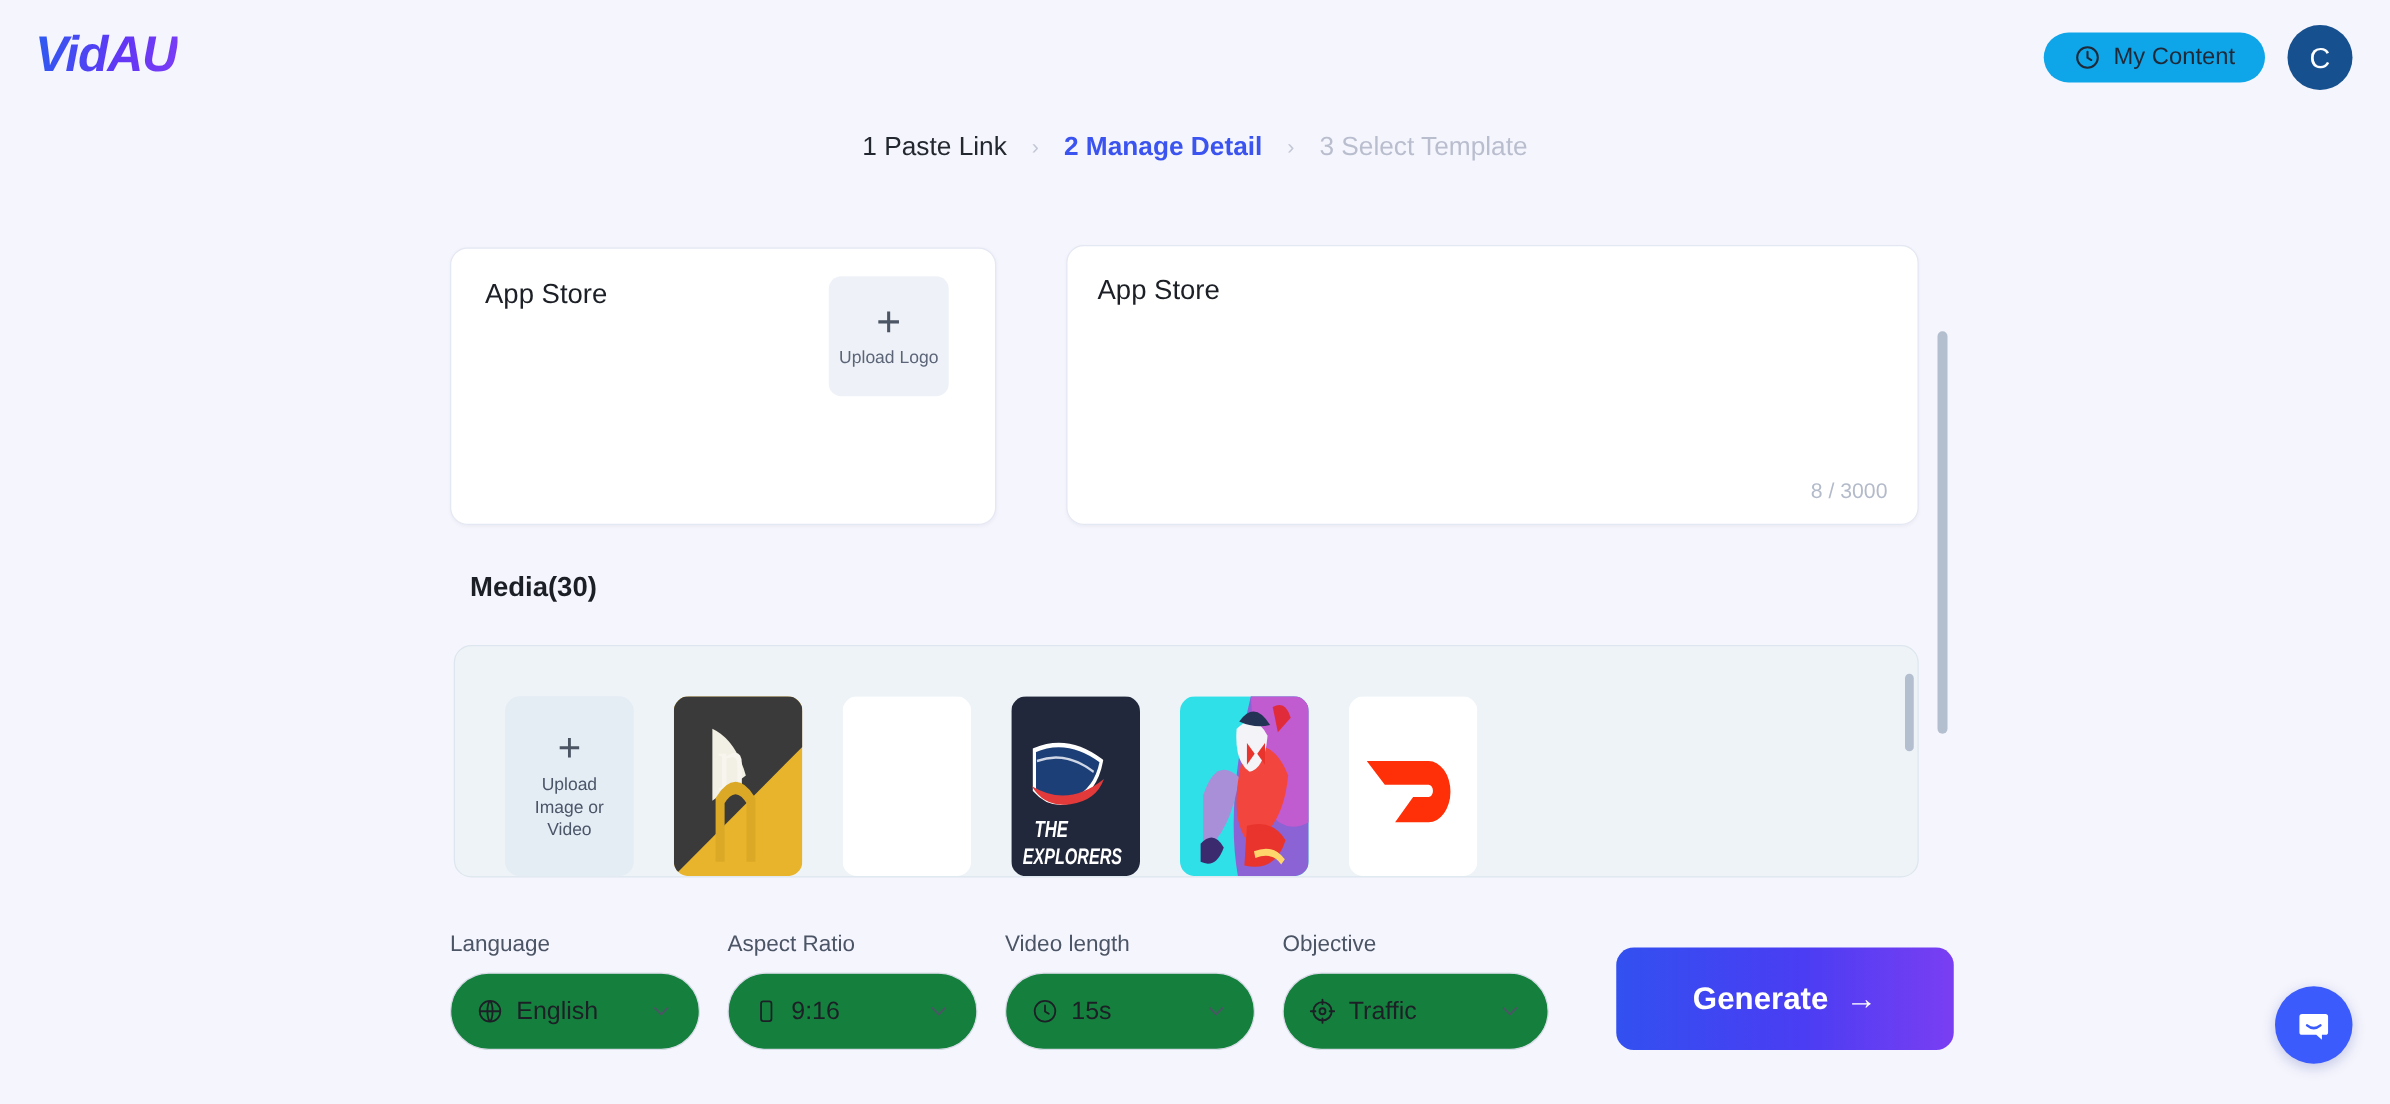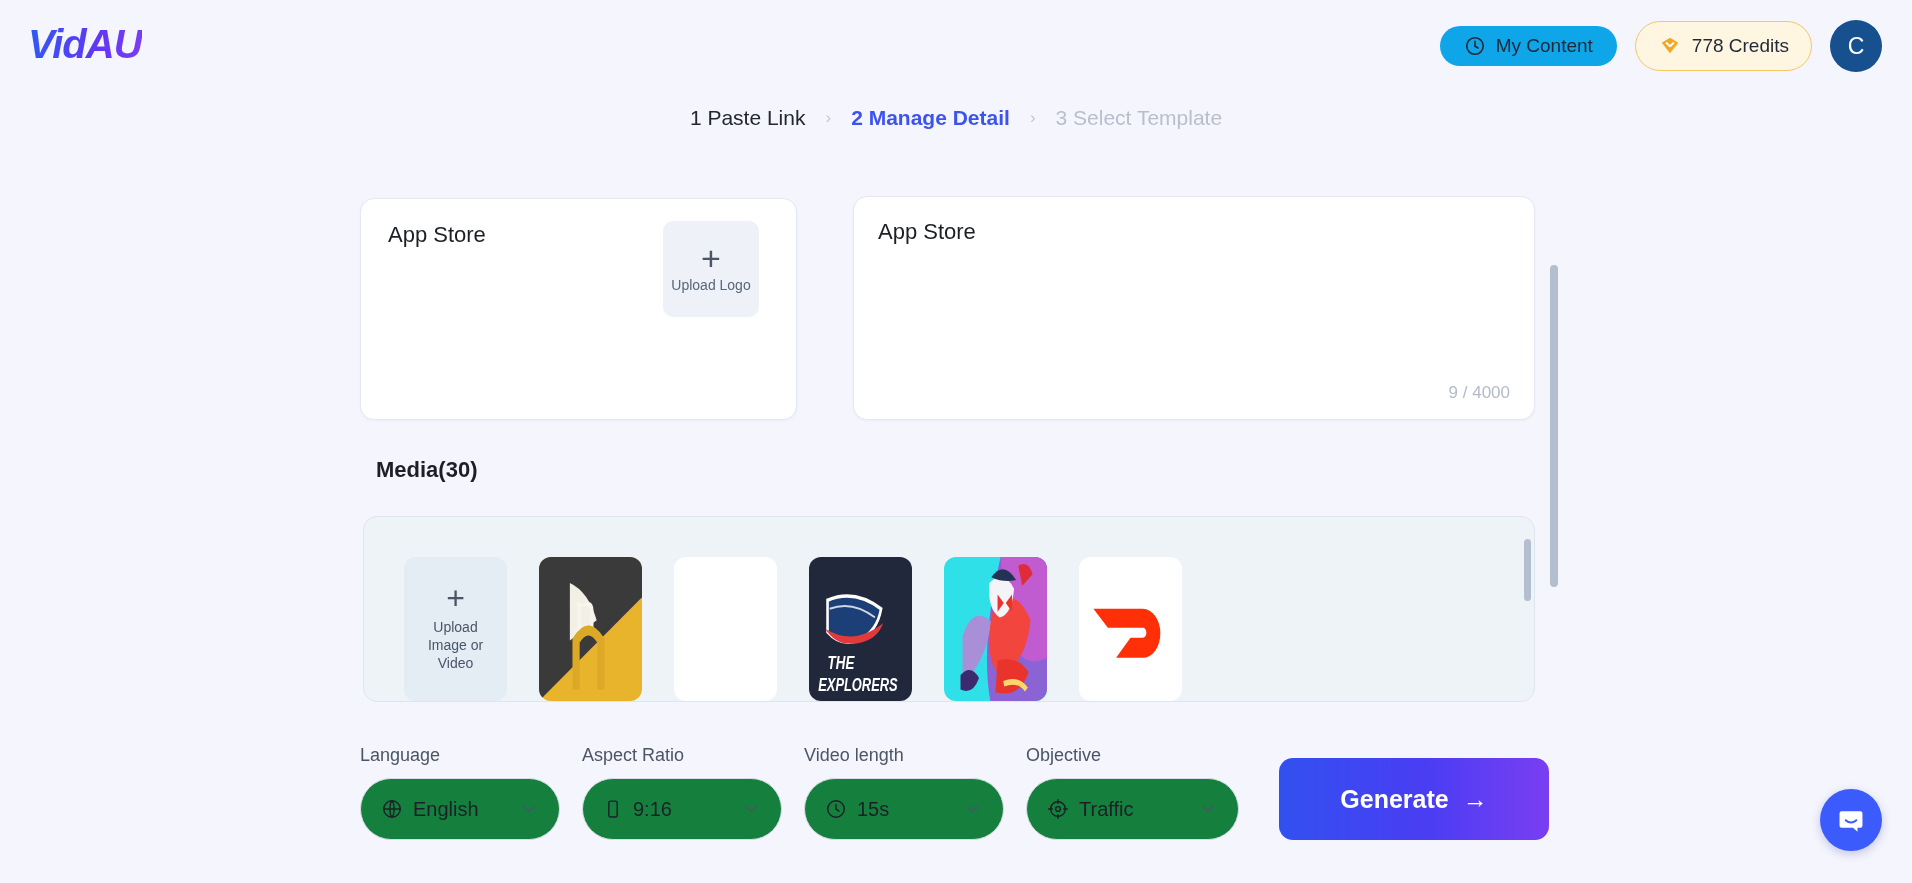"778 Credits" div.pill-credits { html: <div> <span> <svg> <path></path> <path></path> </svg> </span> <span>778 Credits</span> </div> -> none }
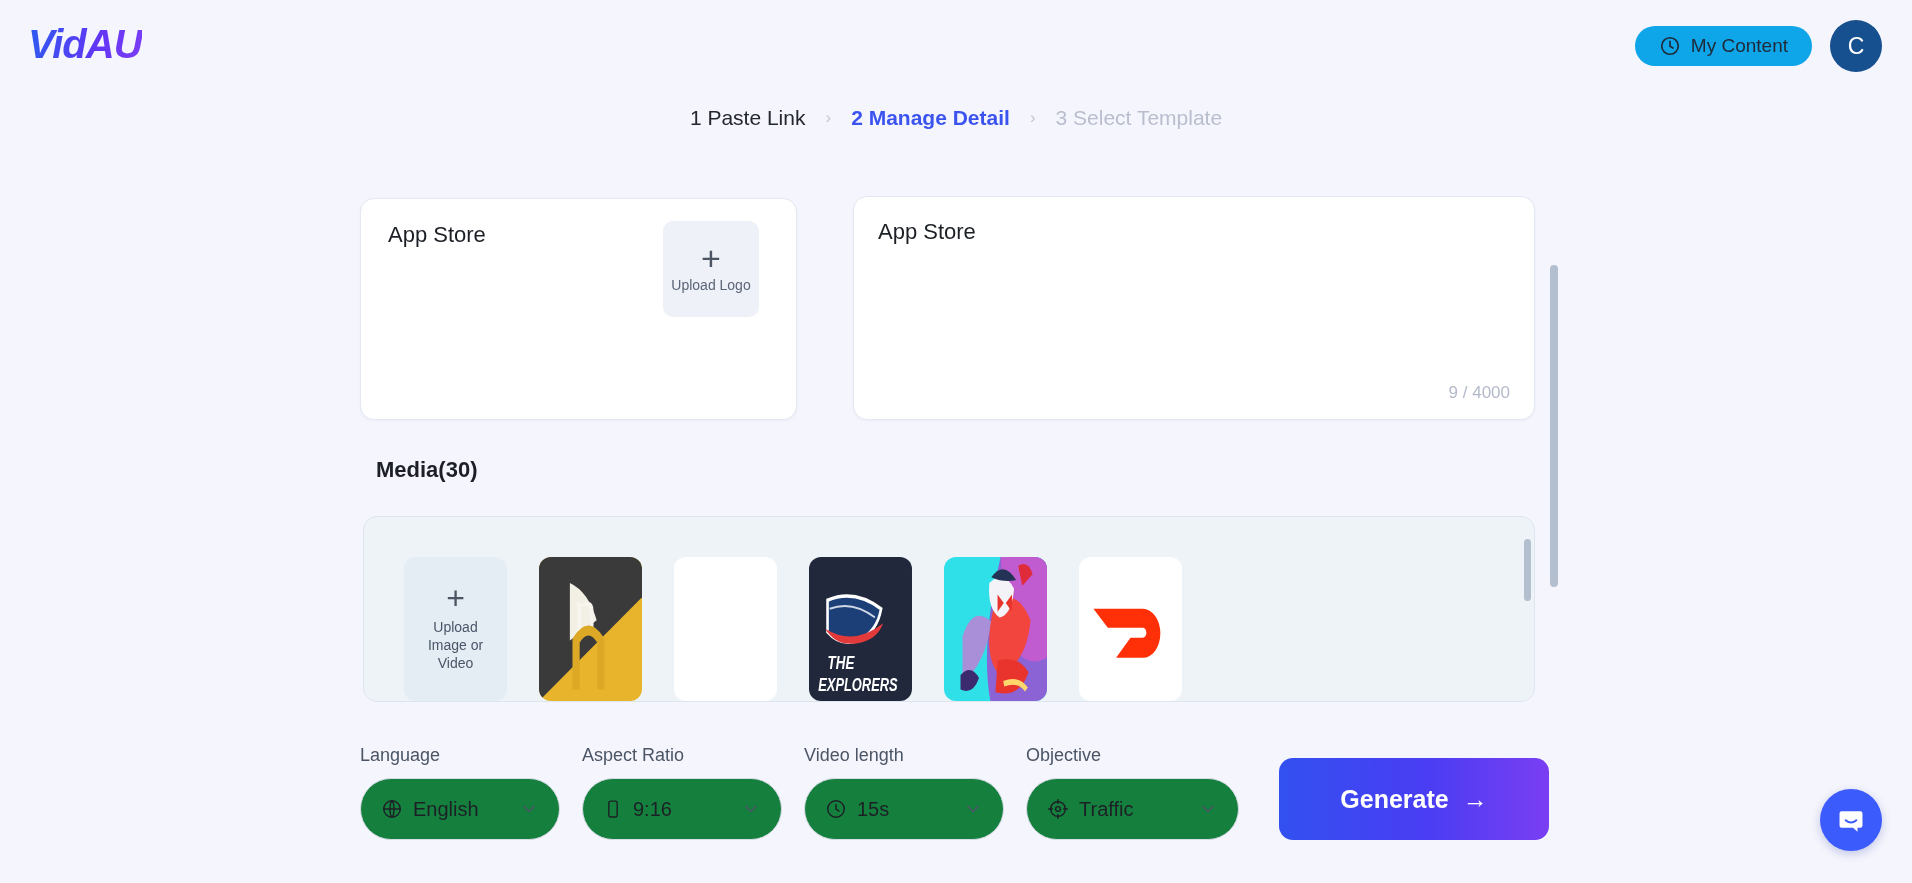"9 / 4000" div.counter { text: 9 / 4000 -> 8 / 3000 }
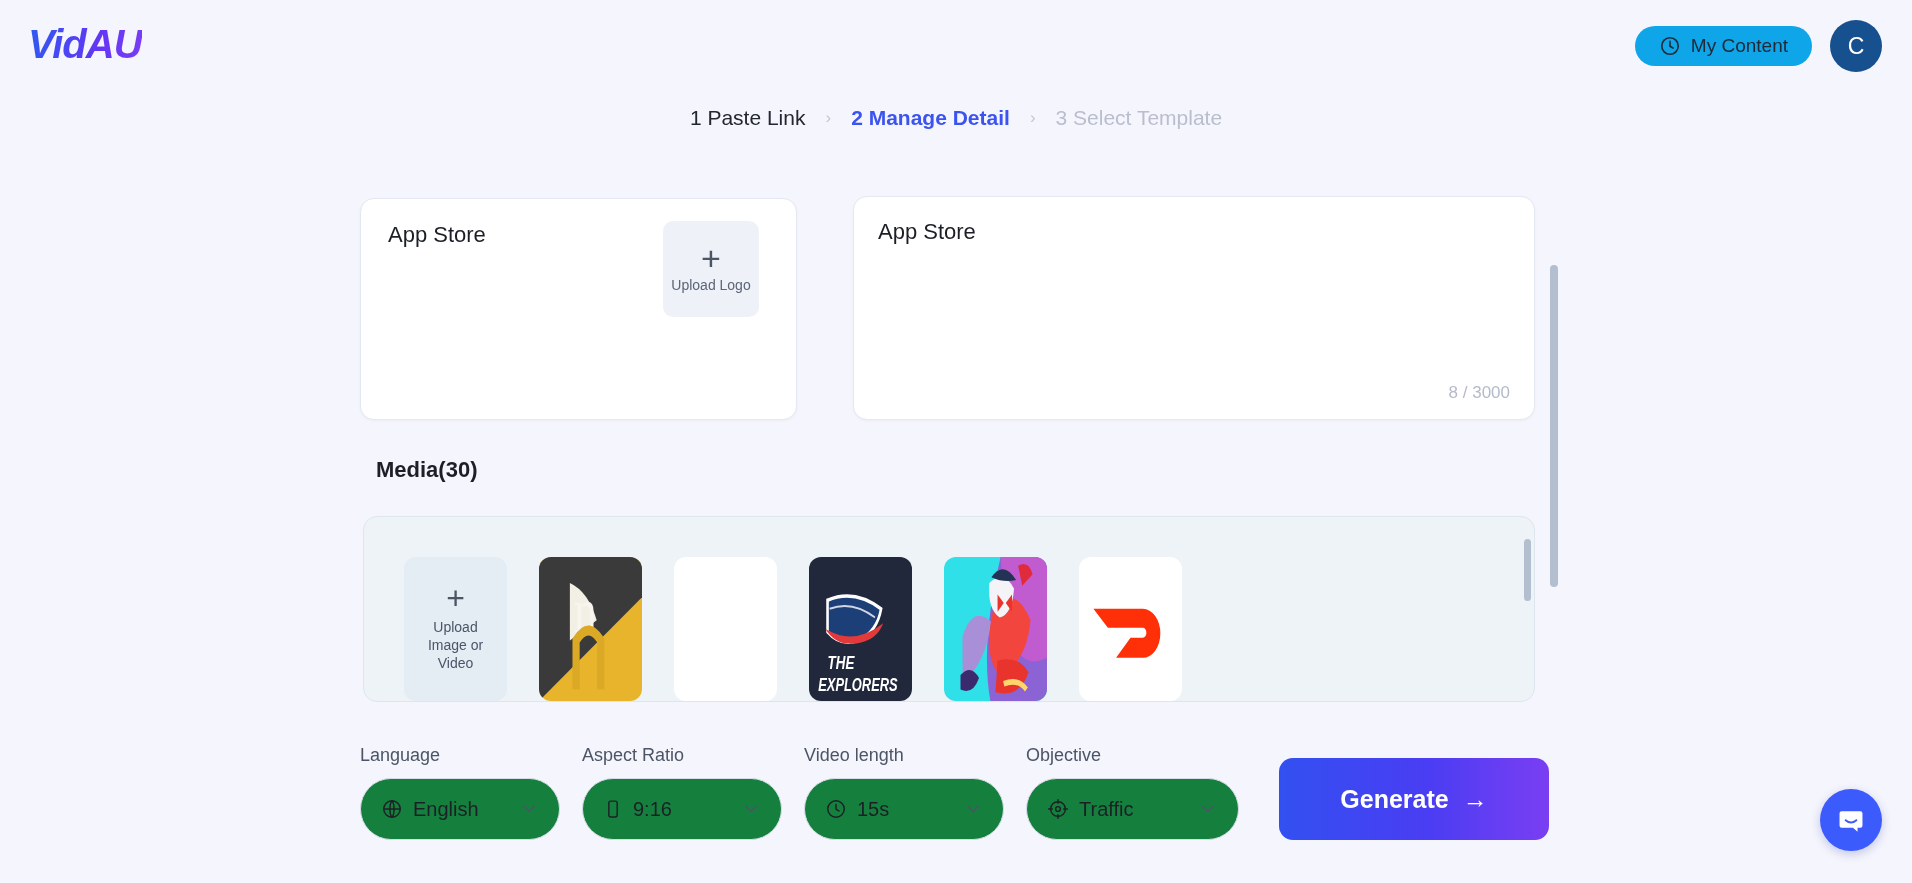"Generate" .btn-generate { margin-left: 18px -> 32px }
